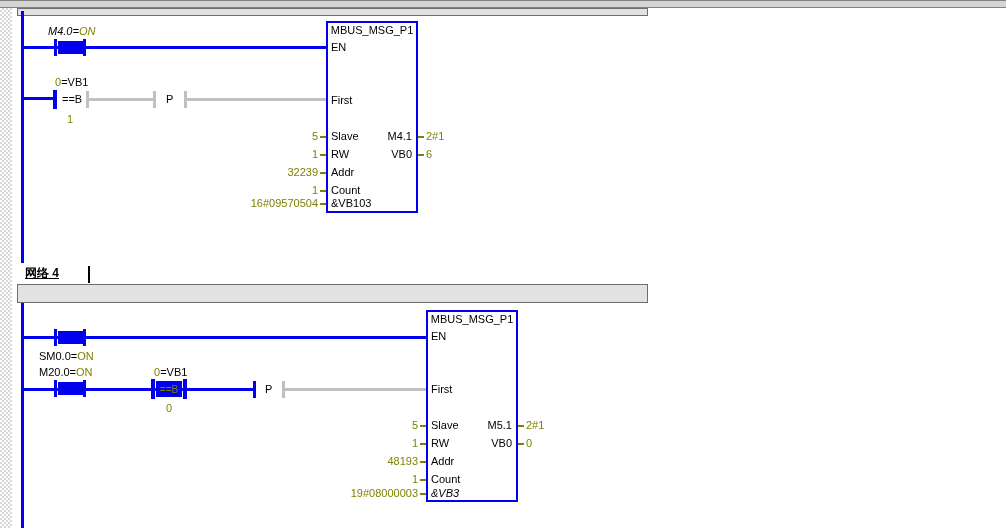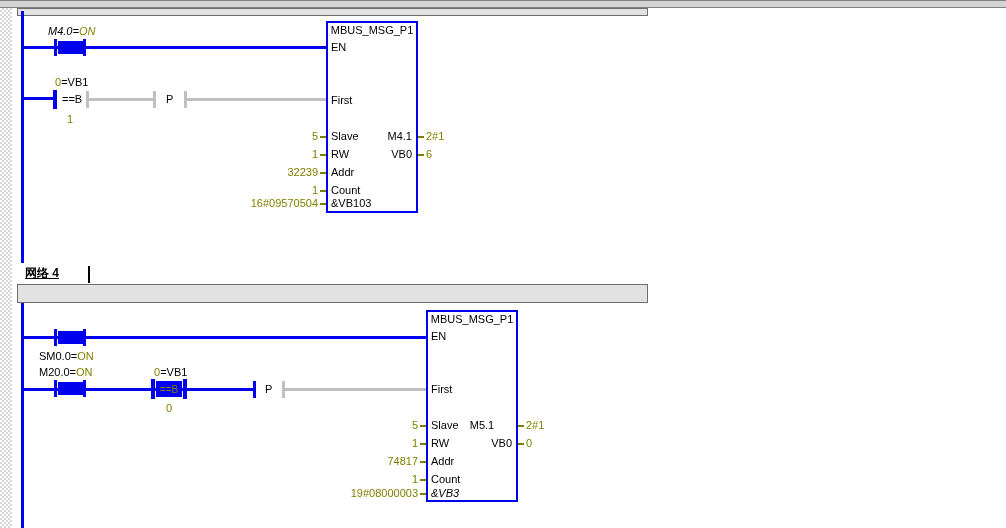"M5.1" div.txt { text-align: center -> none }
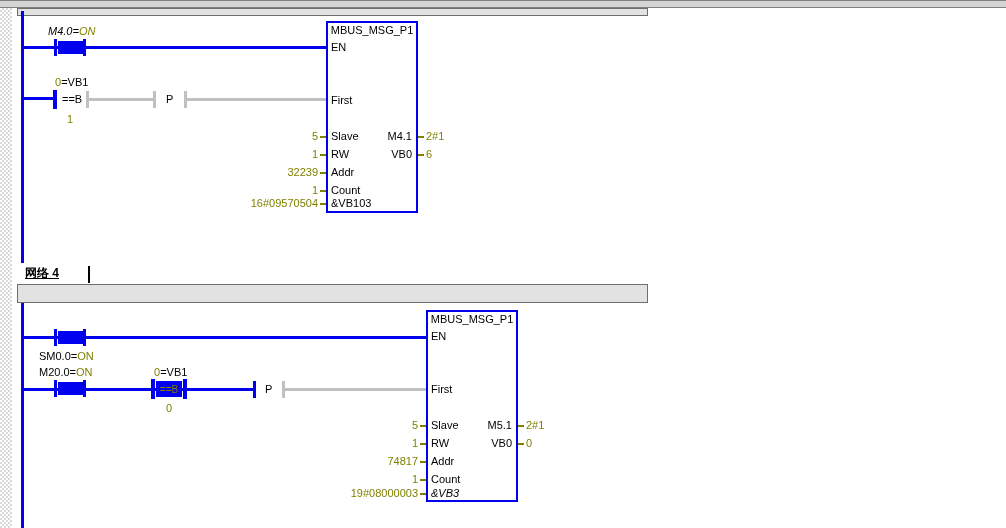"74817" div.txt { text: 74817 -> 48193 }
